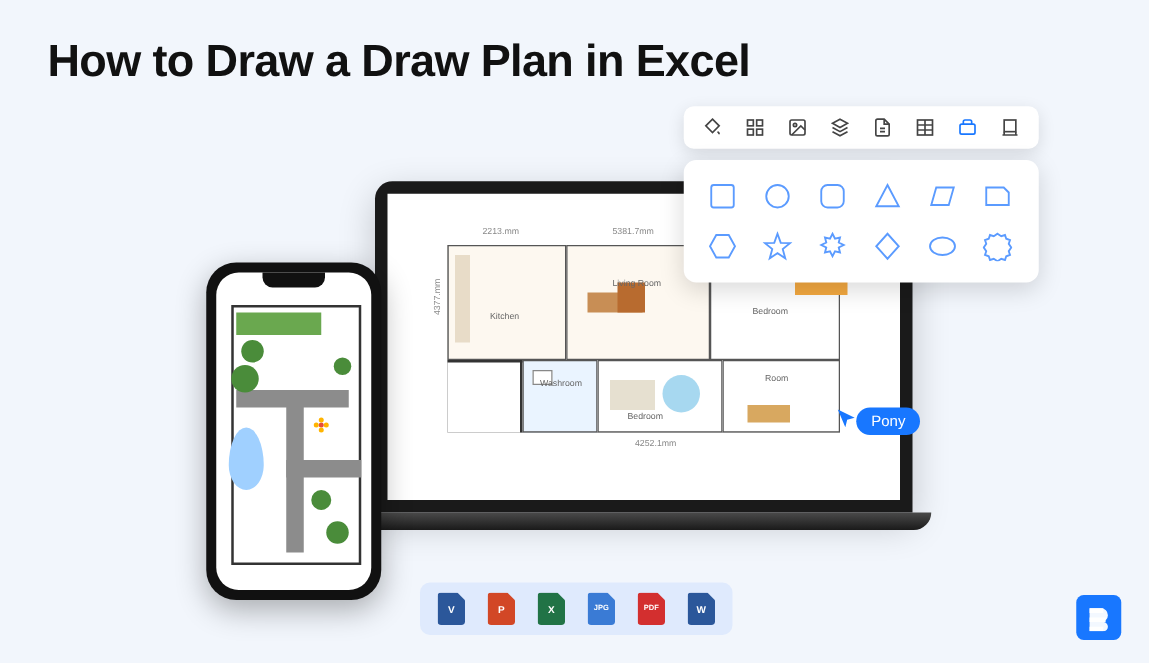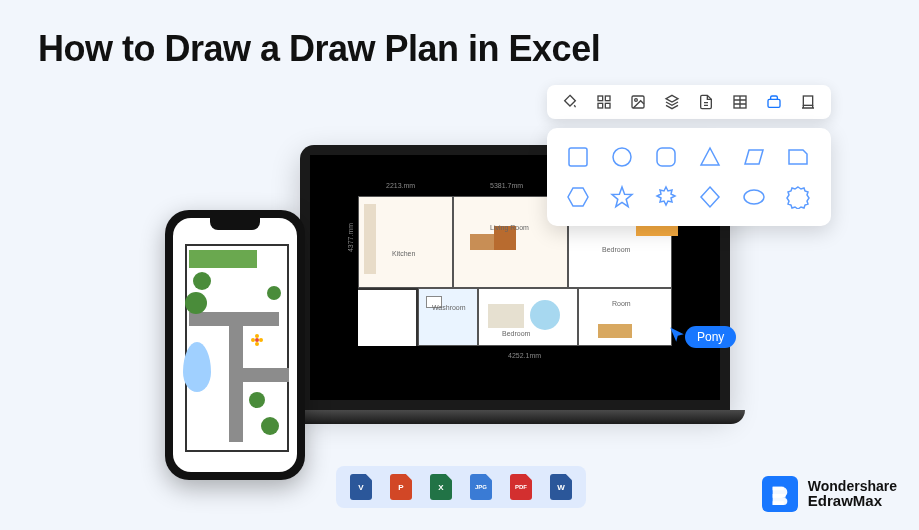"Pony" .laptop-inner { background: #000000 -> #ffffff }
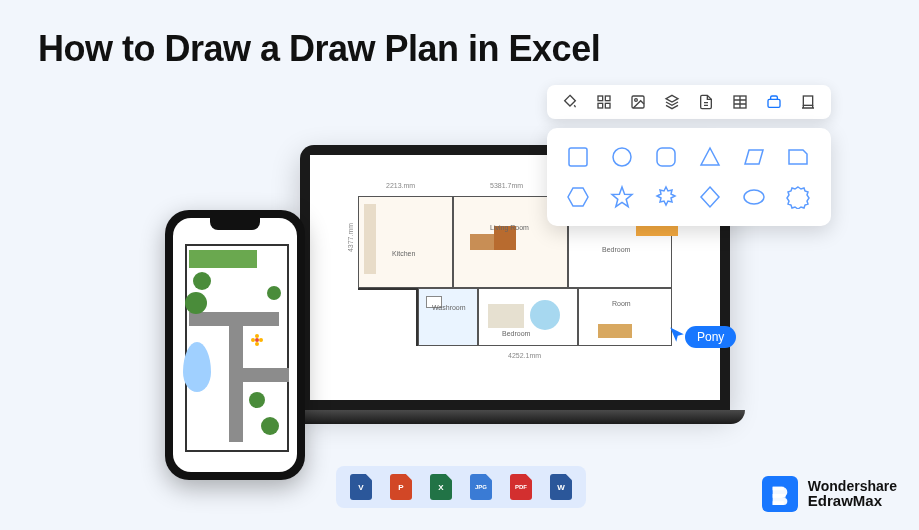"Wondershare" div.brand-text { html: <div> <span>Wondershare</span> <span>EdrawMax</span> </div> -> none }
